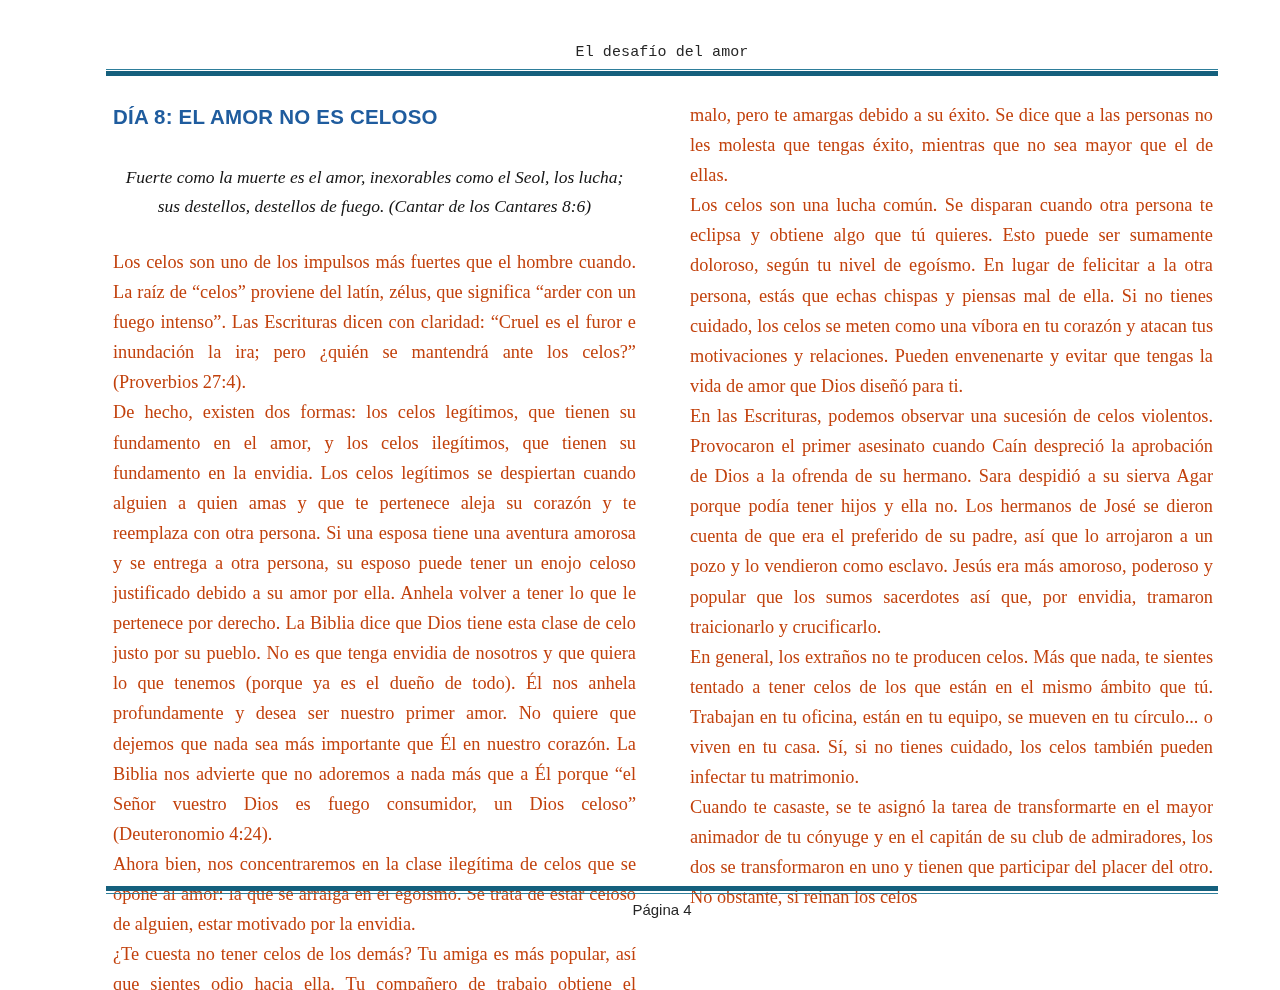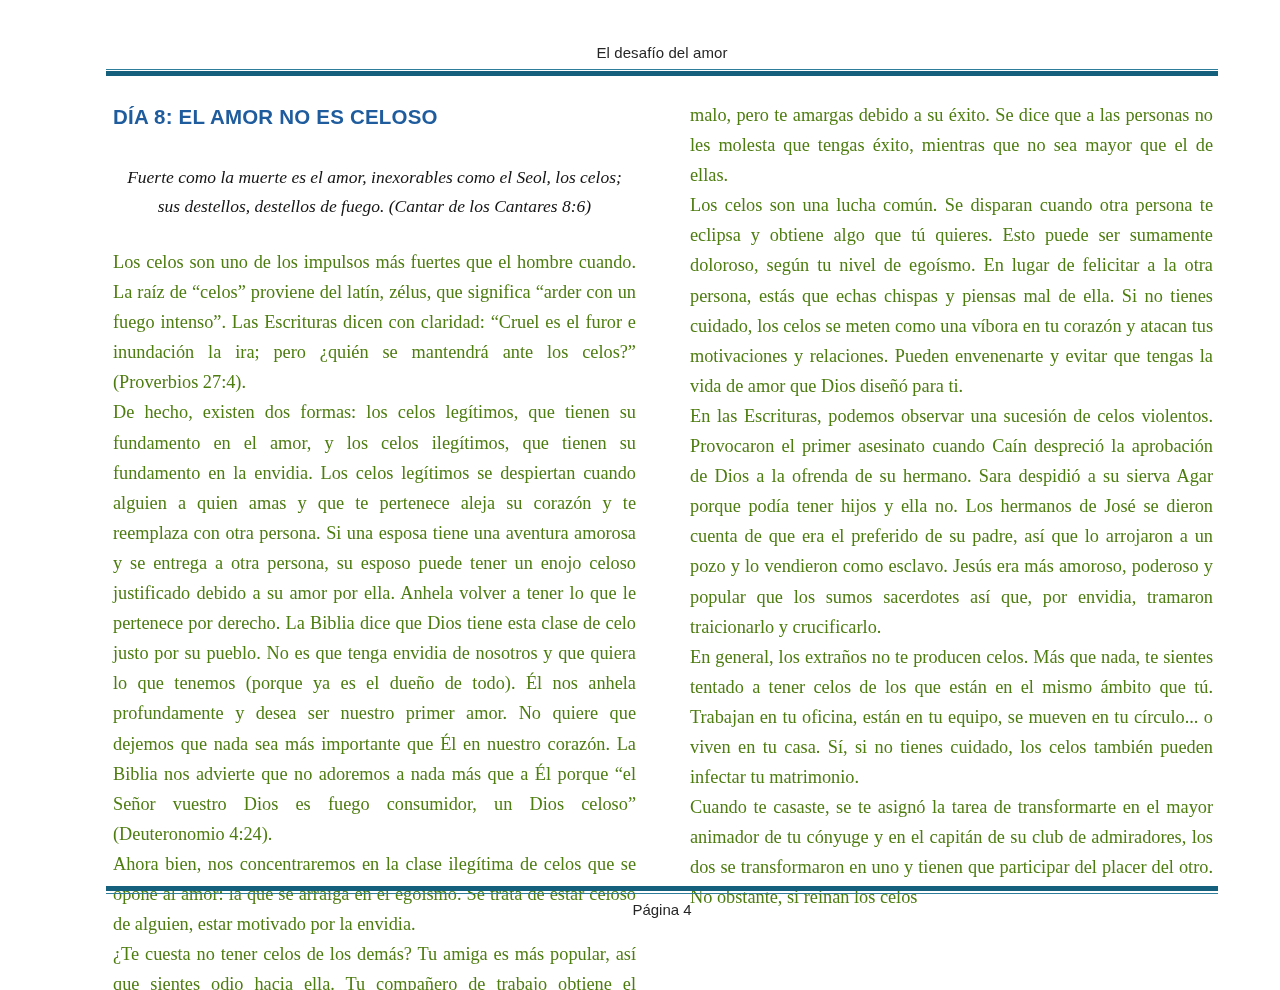"El desafío del amor" .header-title { font-family: Liberation Sans, sans-serif -> Liberation Mono, monospace }
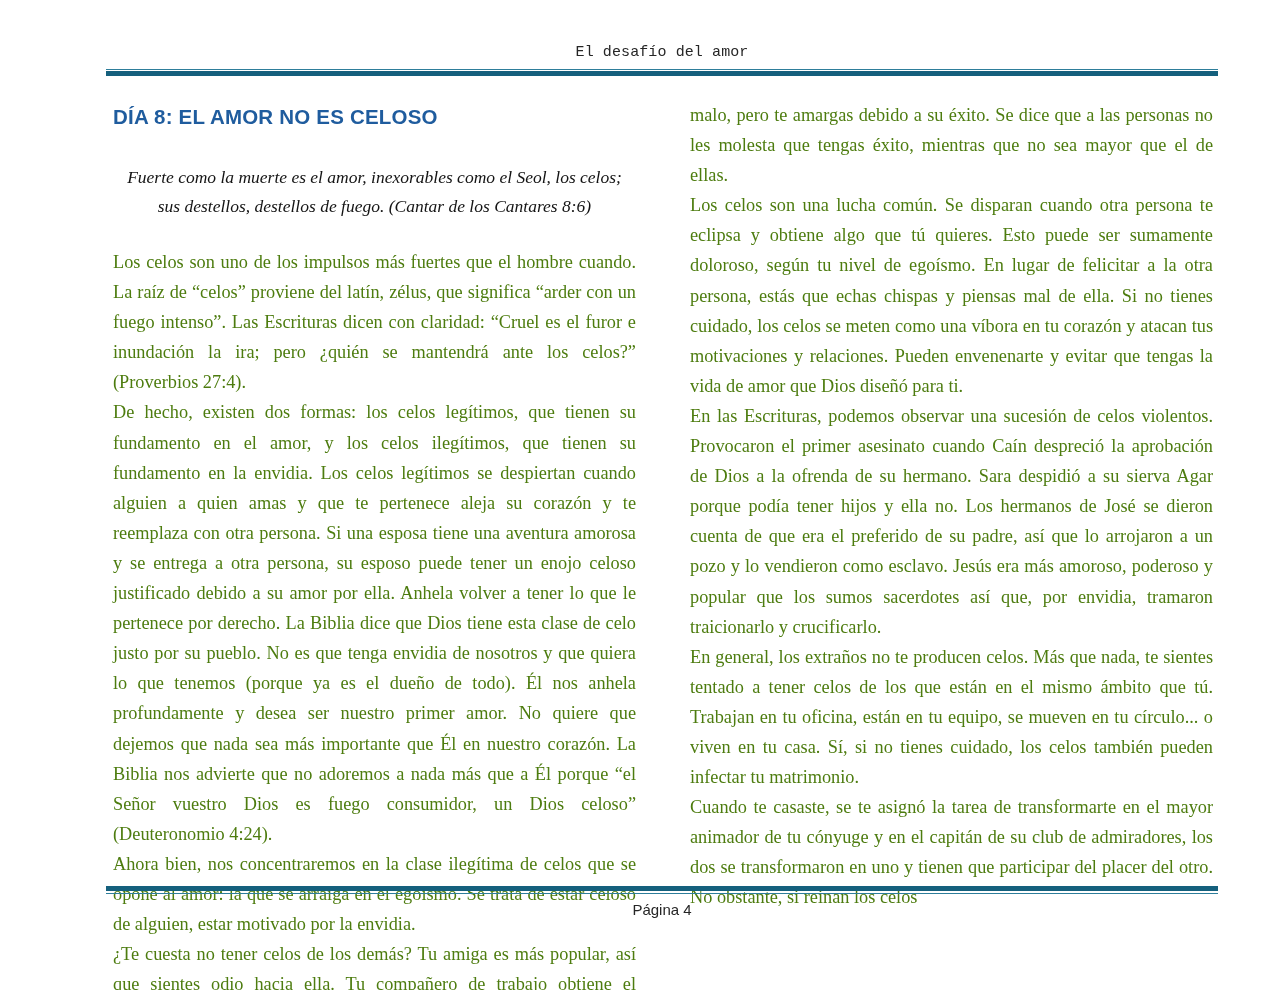"malo, pero te amargas debido" p.para { color: #4d7c0f -> #c2410c }
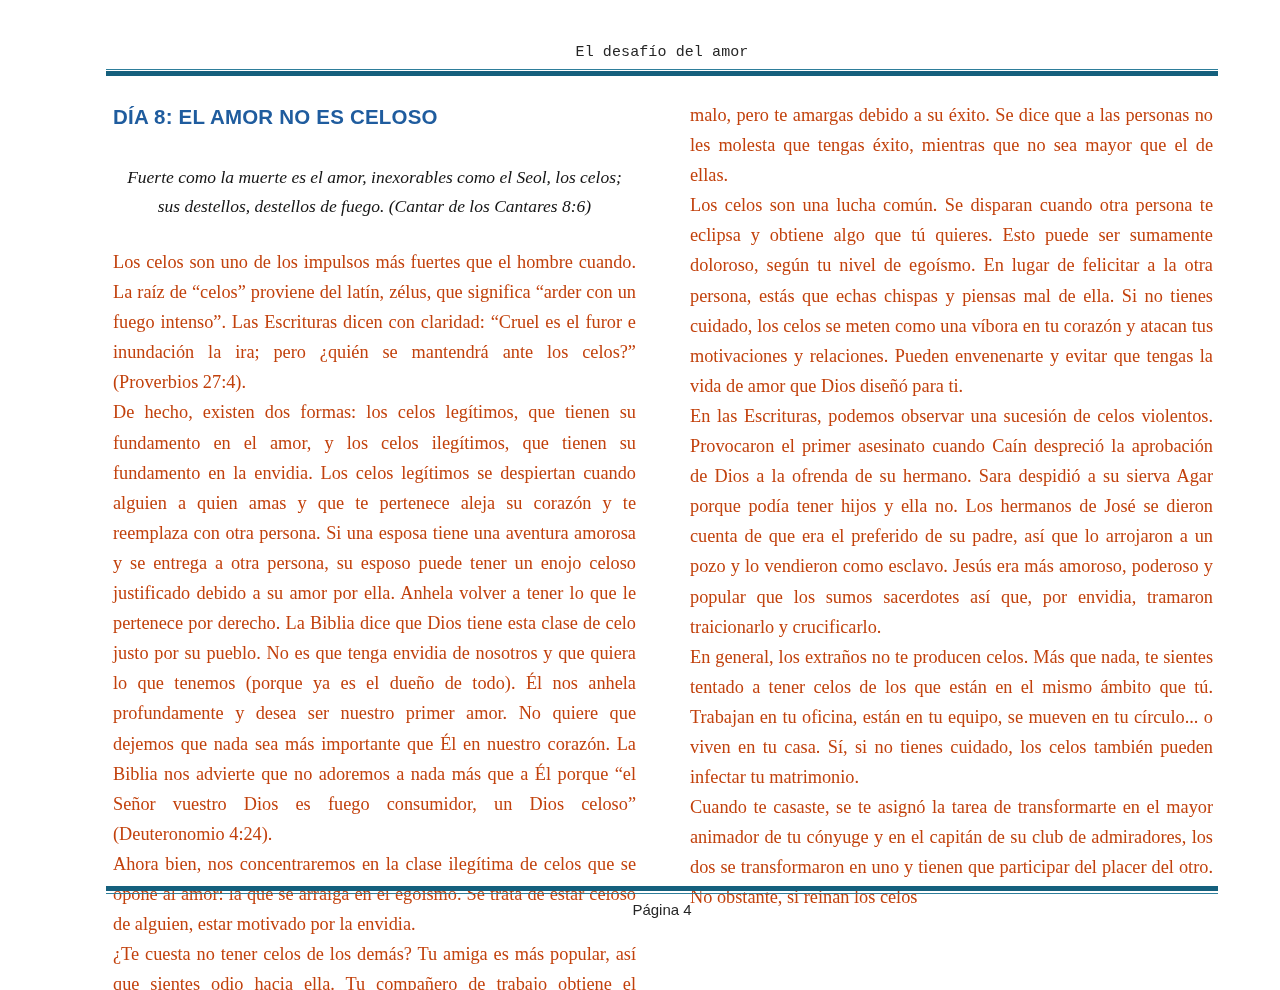"Fuerte como la muerte es" div.epigraph { text: celos -> lucha }
